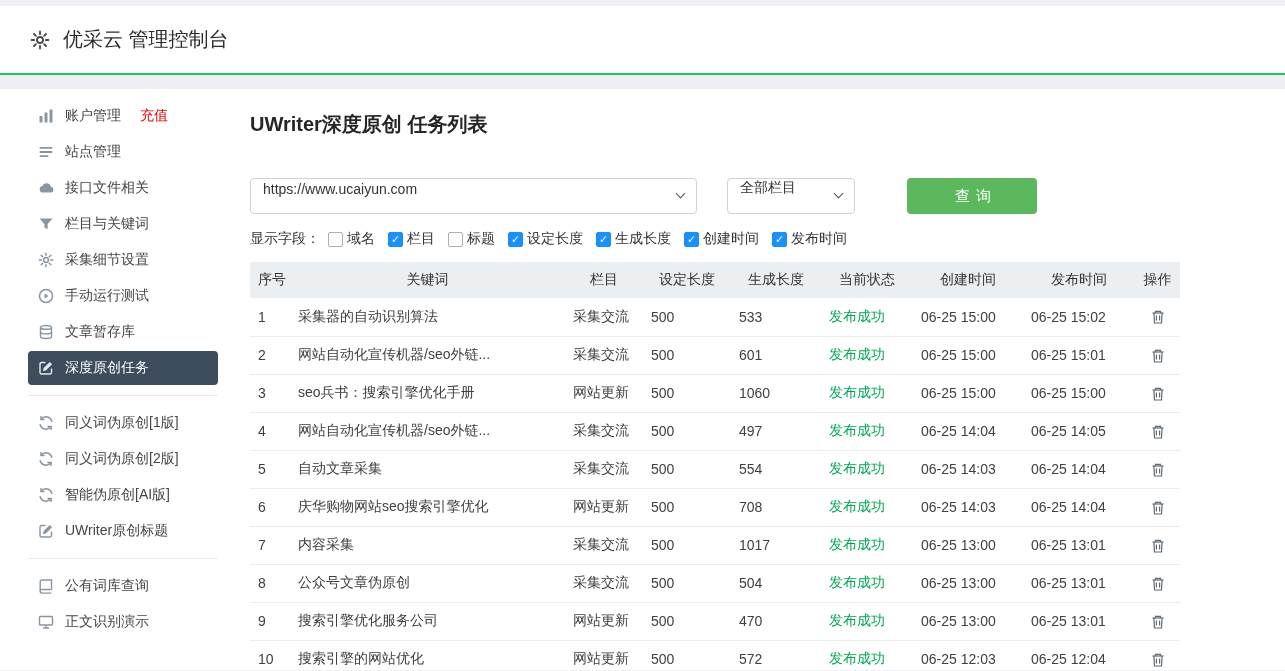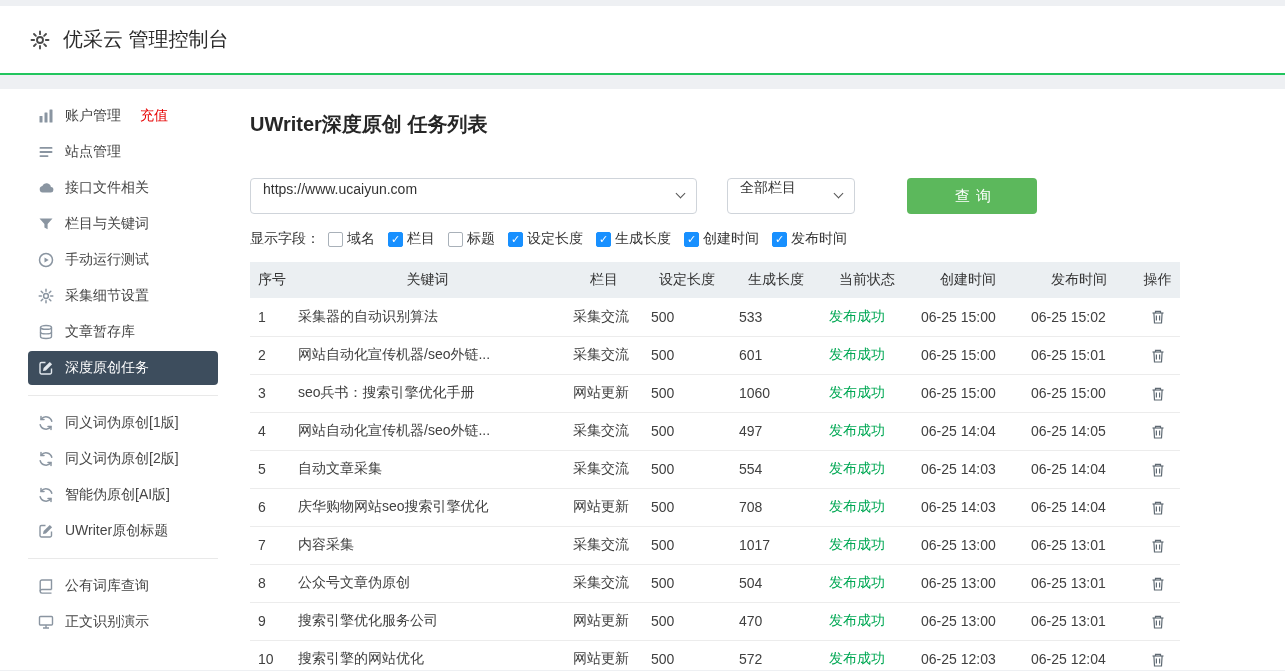"手动运行测试" div.side-item { order: before "采集细节设置" -> after "采集细节设置" }
